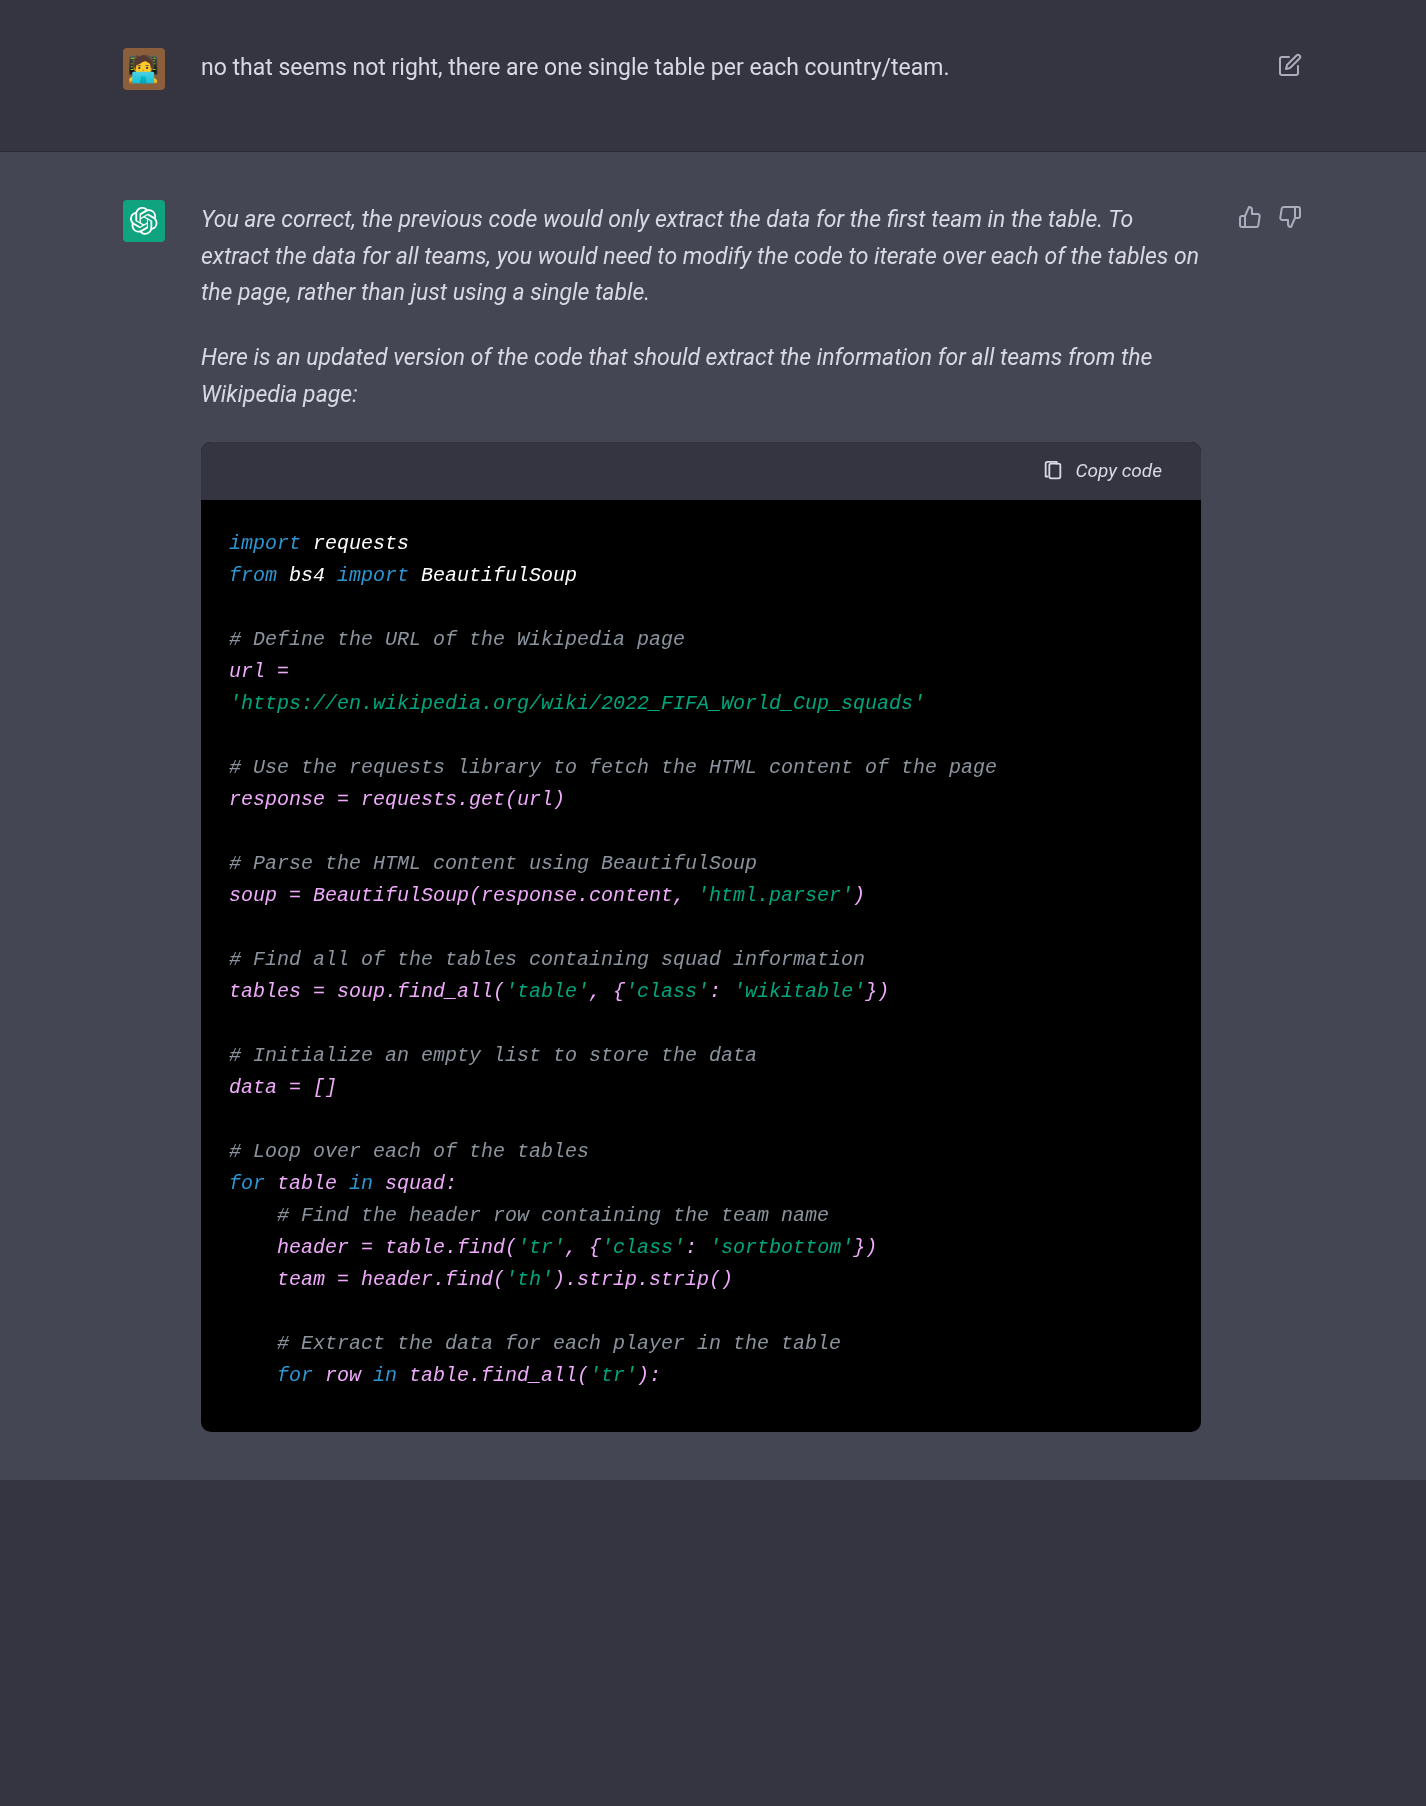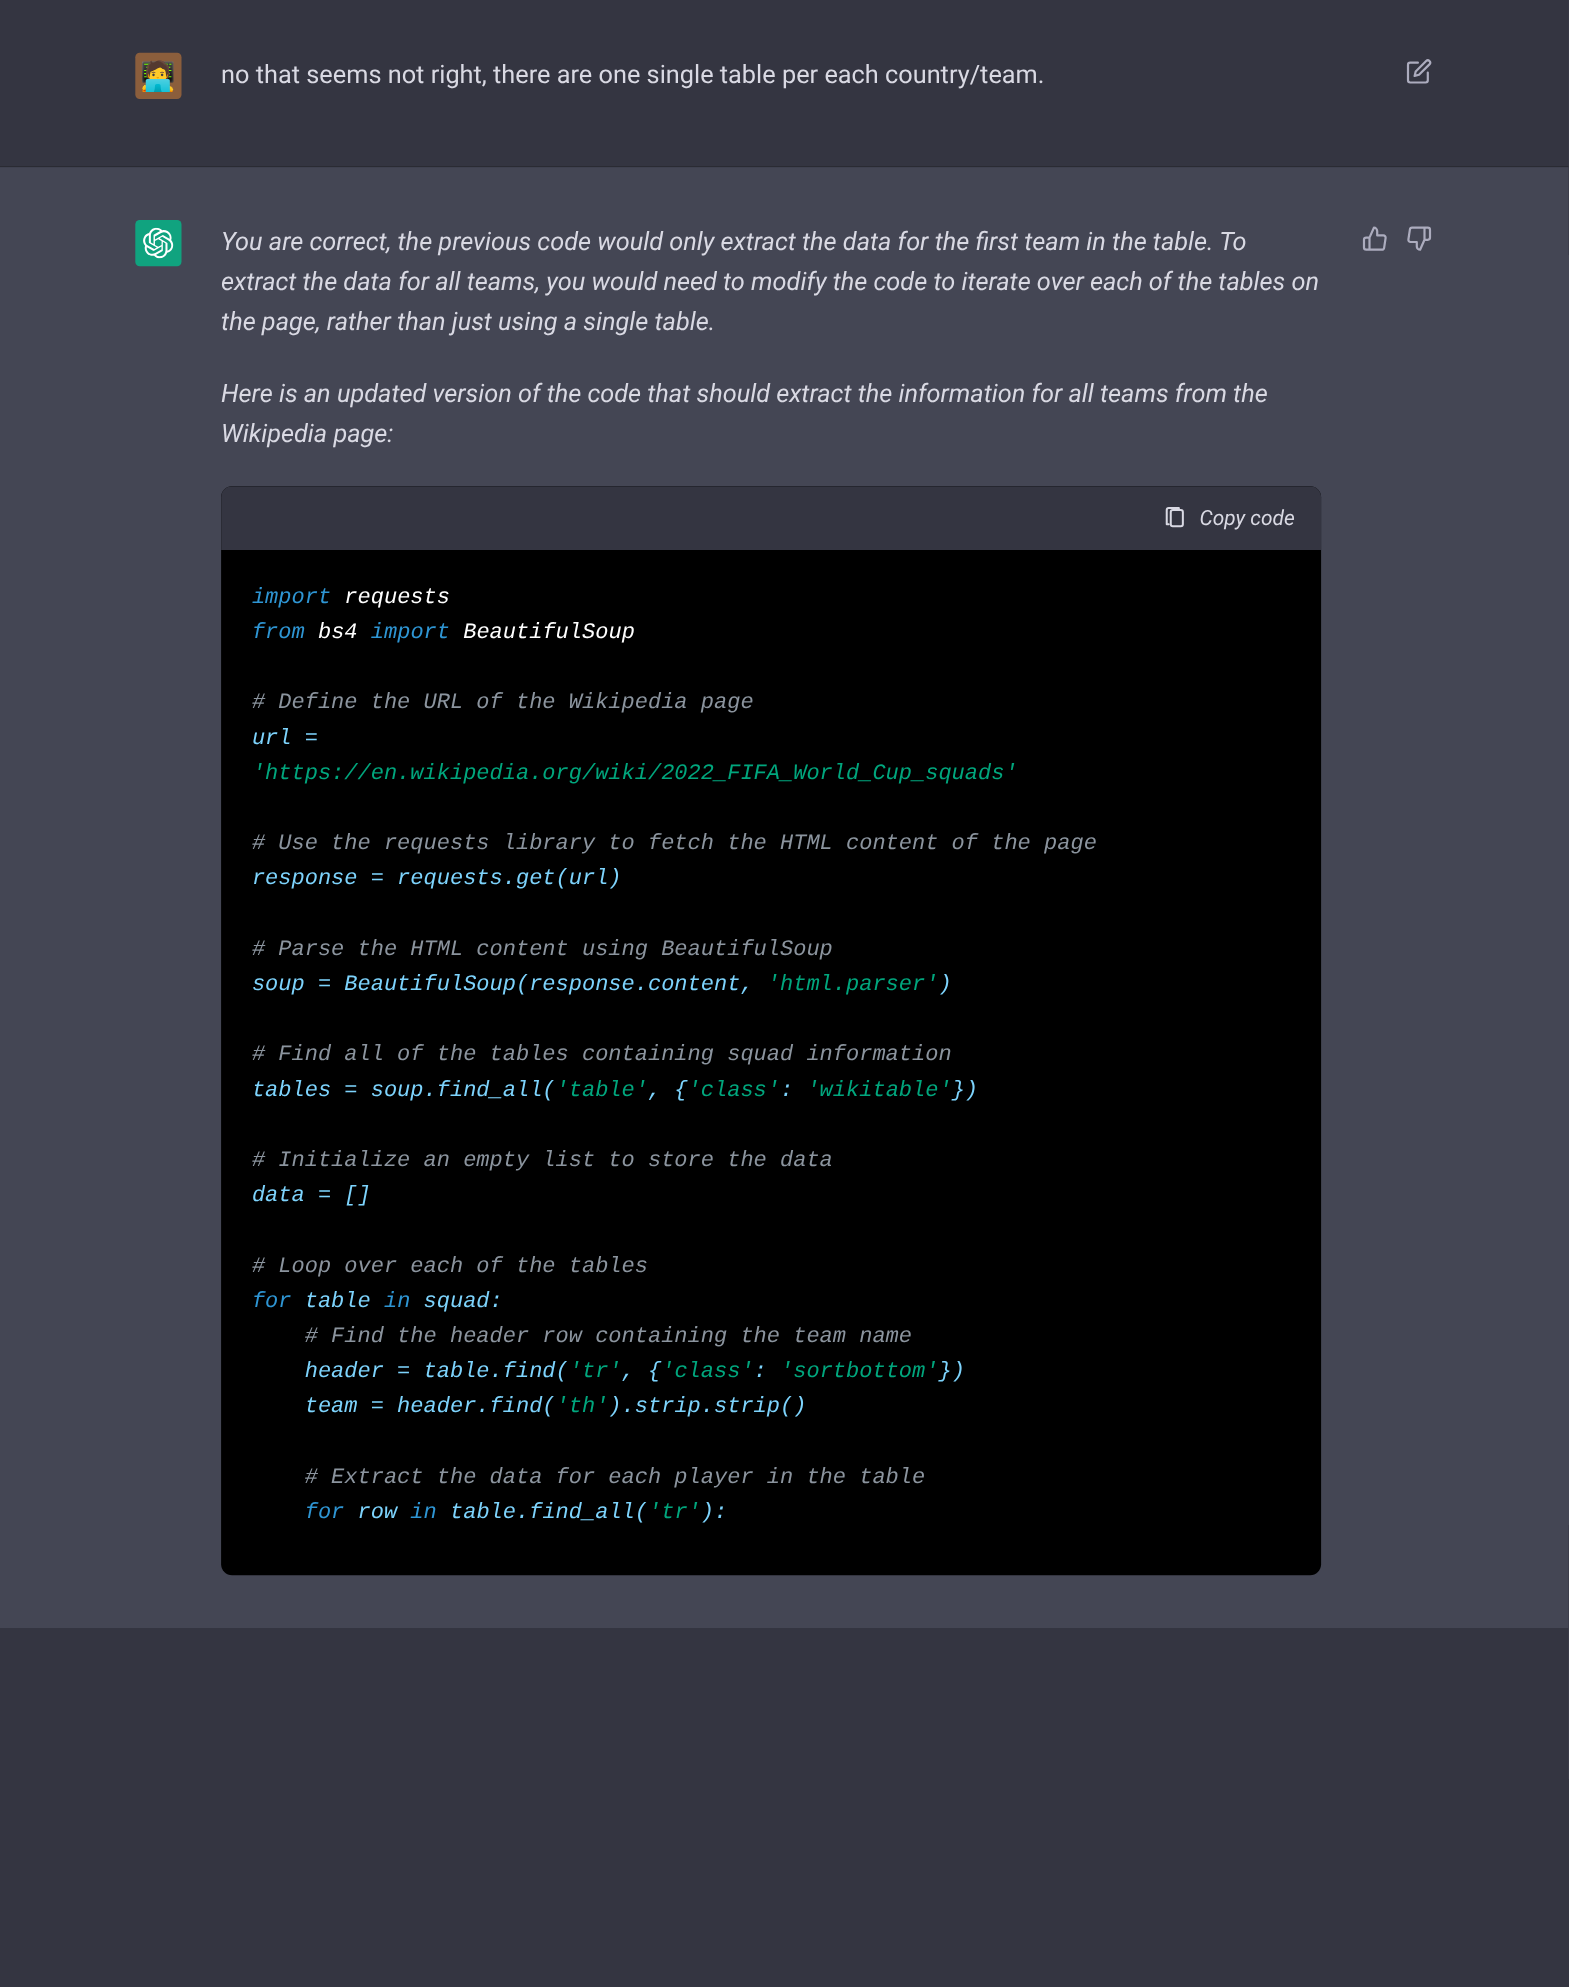"Copy code" .code-header { padding: 14px 24px -> 14px 39px }
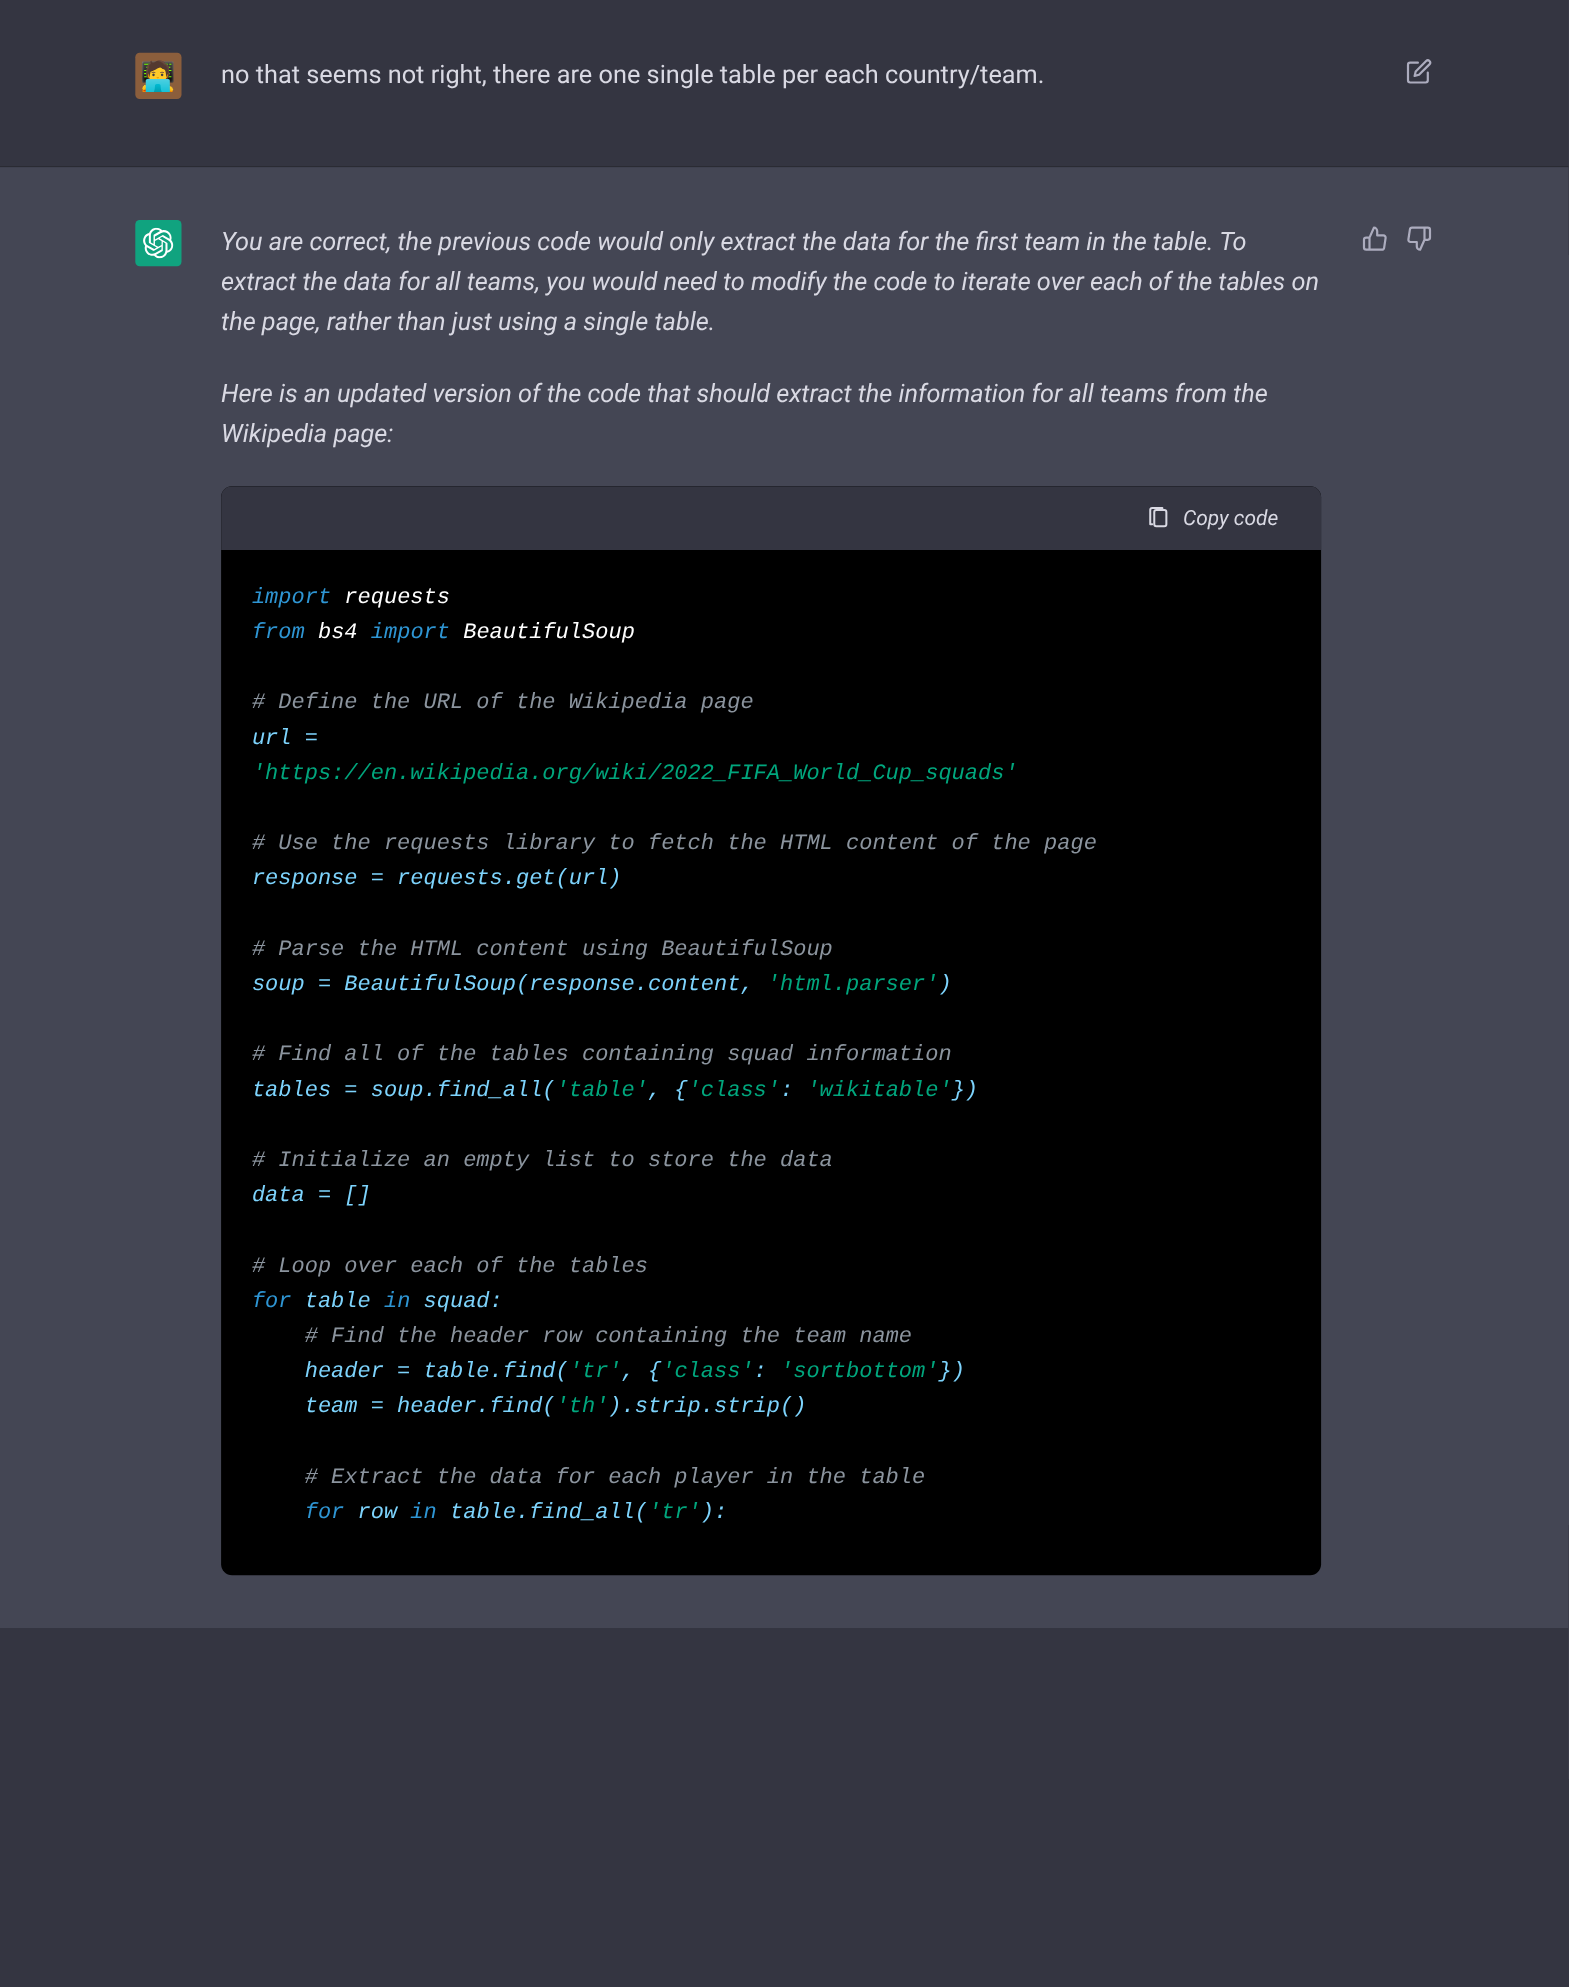"url =" .tok-plain { color: #7dd3fc -> #f0abfc }
